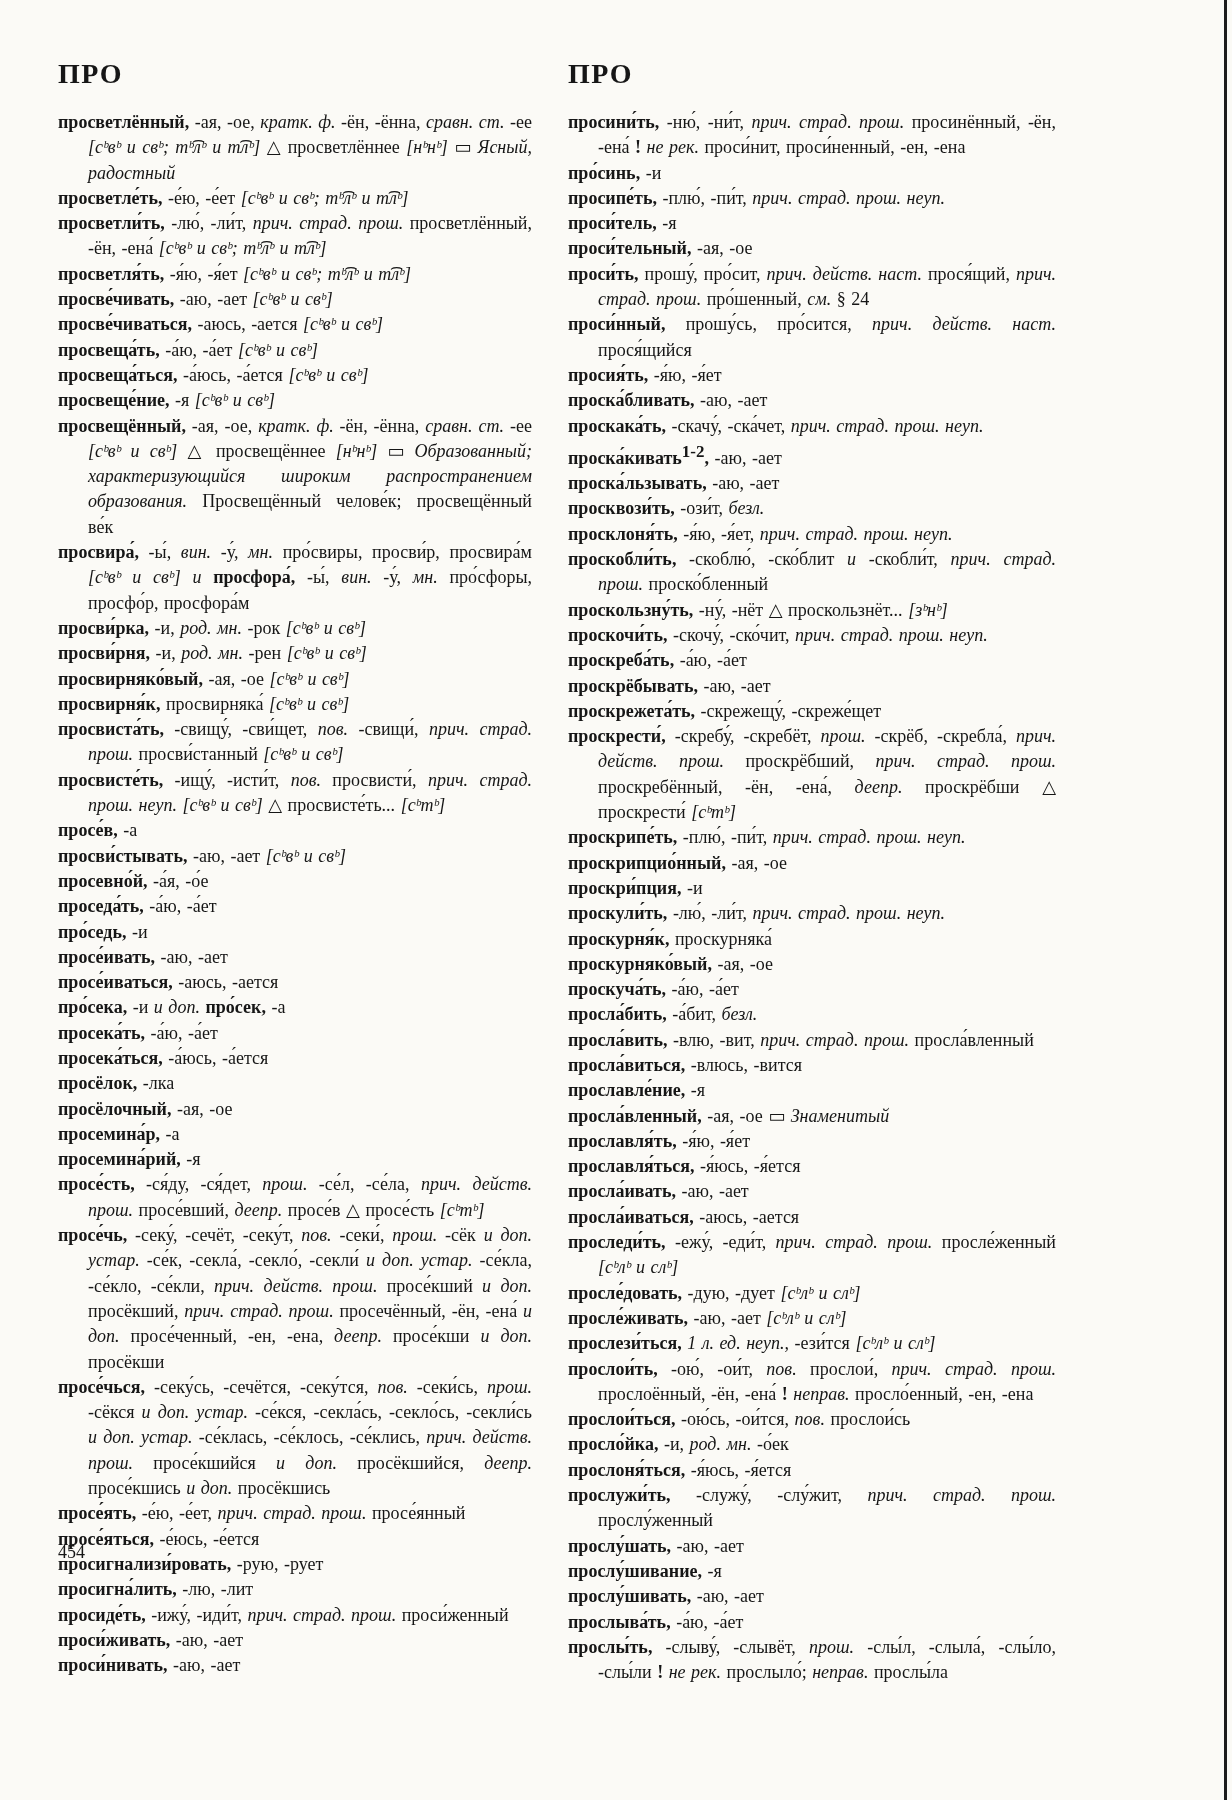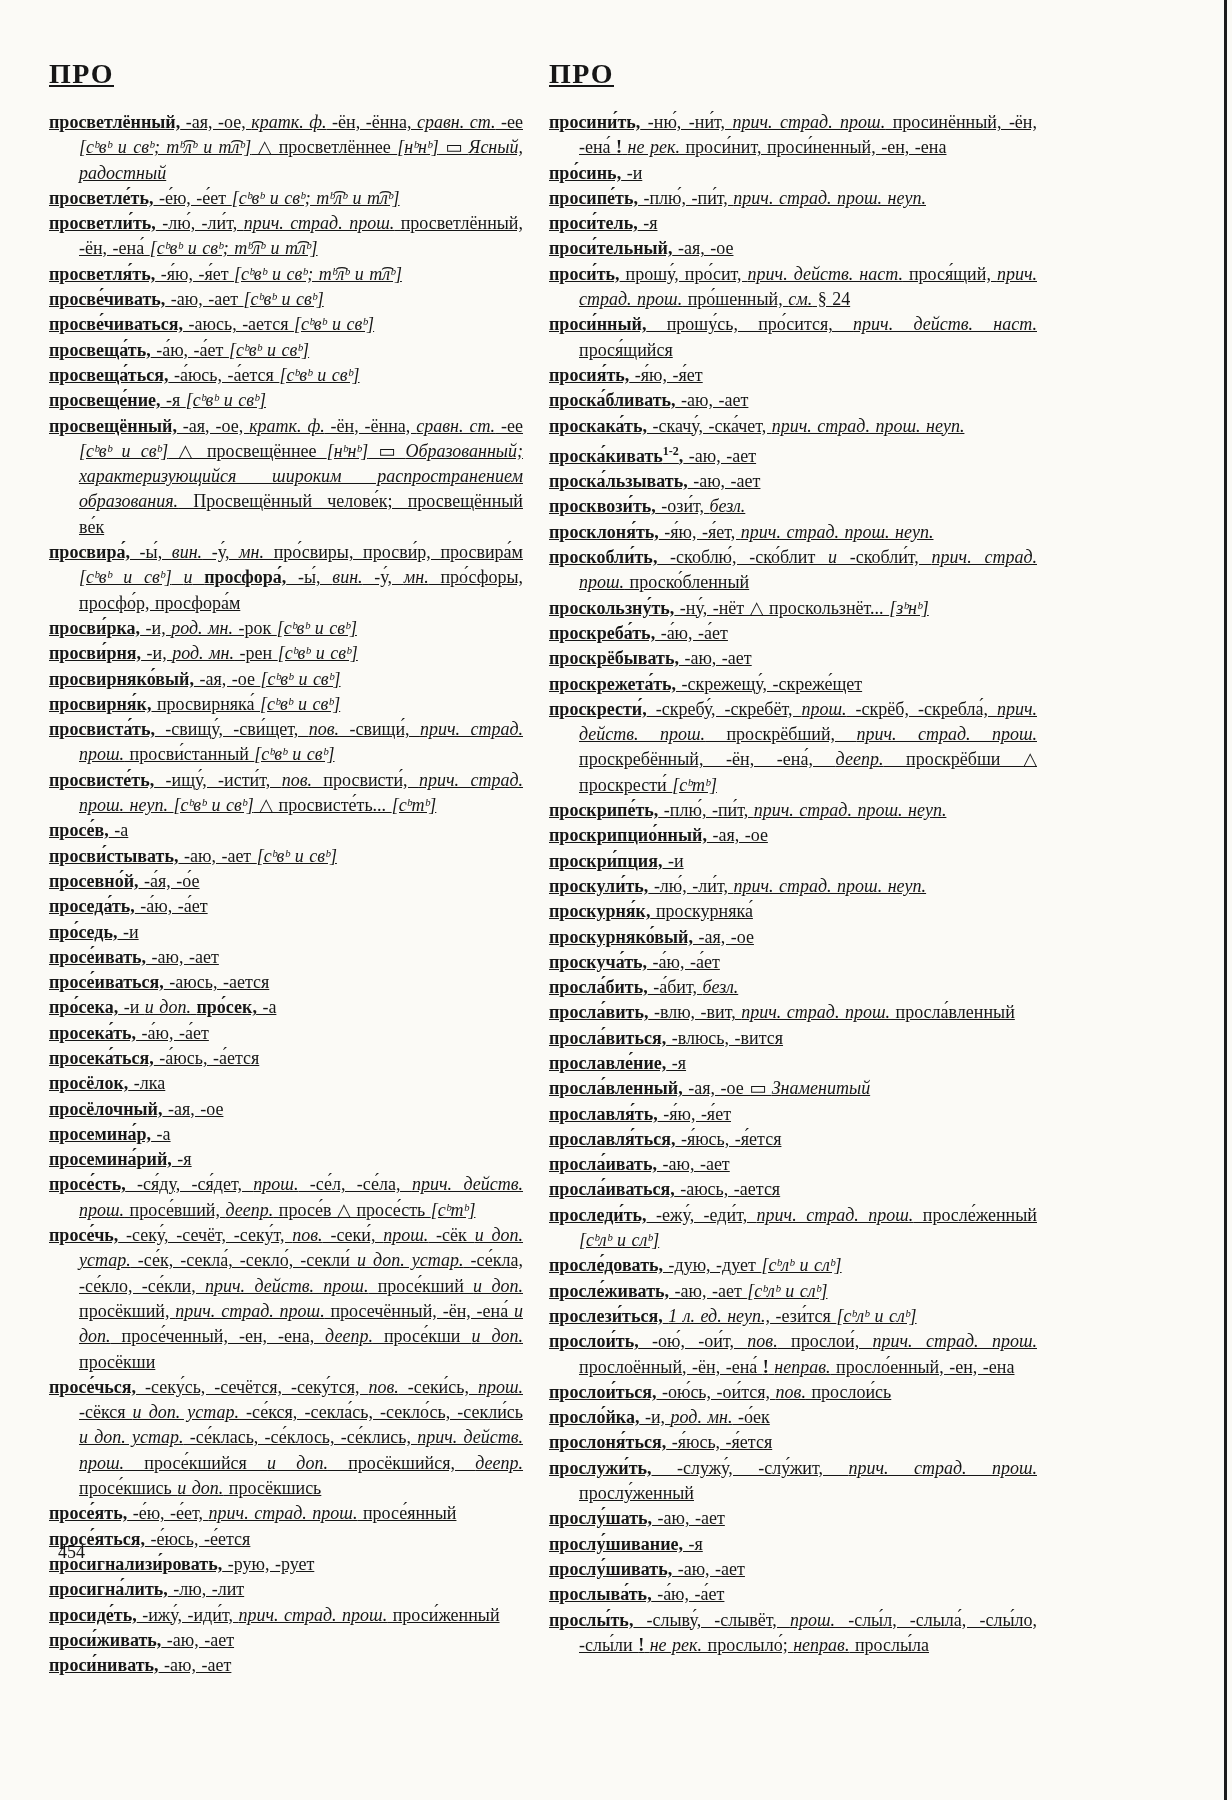"ПРО" .columns { gap: 26px -> 36px; left: 49px -> 58px; text-decoration: underline -> none }
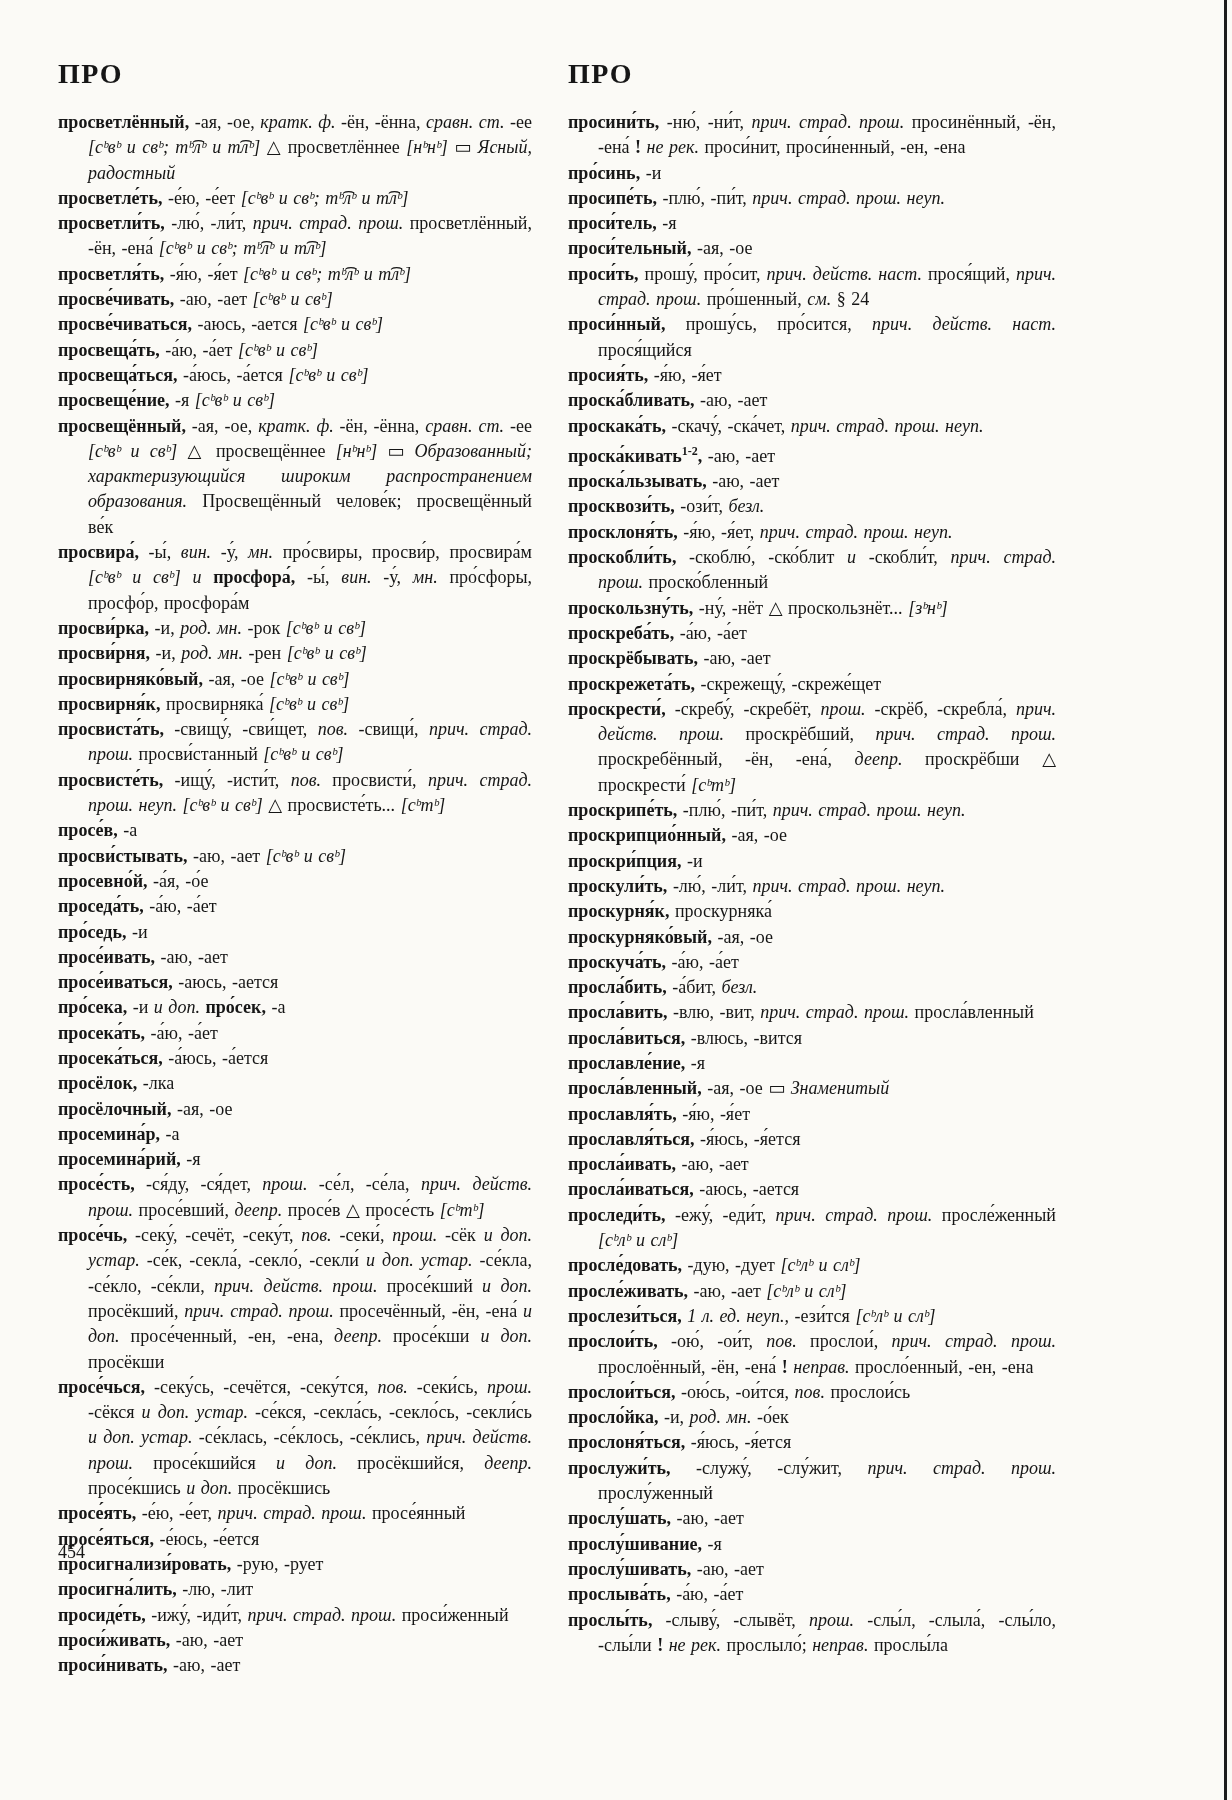"1-2" .s-sup { font-size: 12px -> 17px }
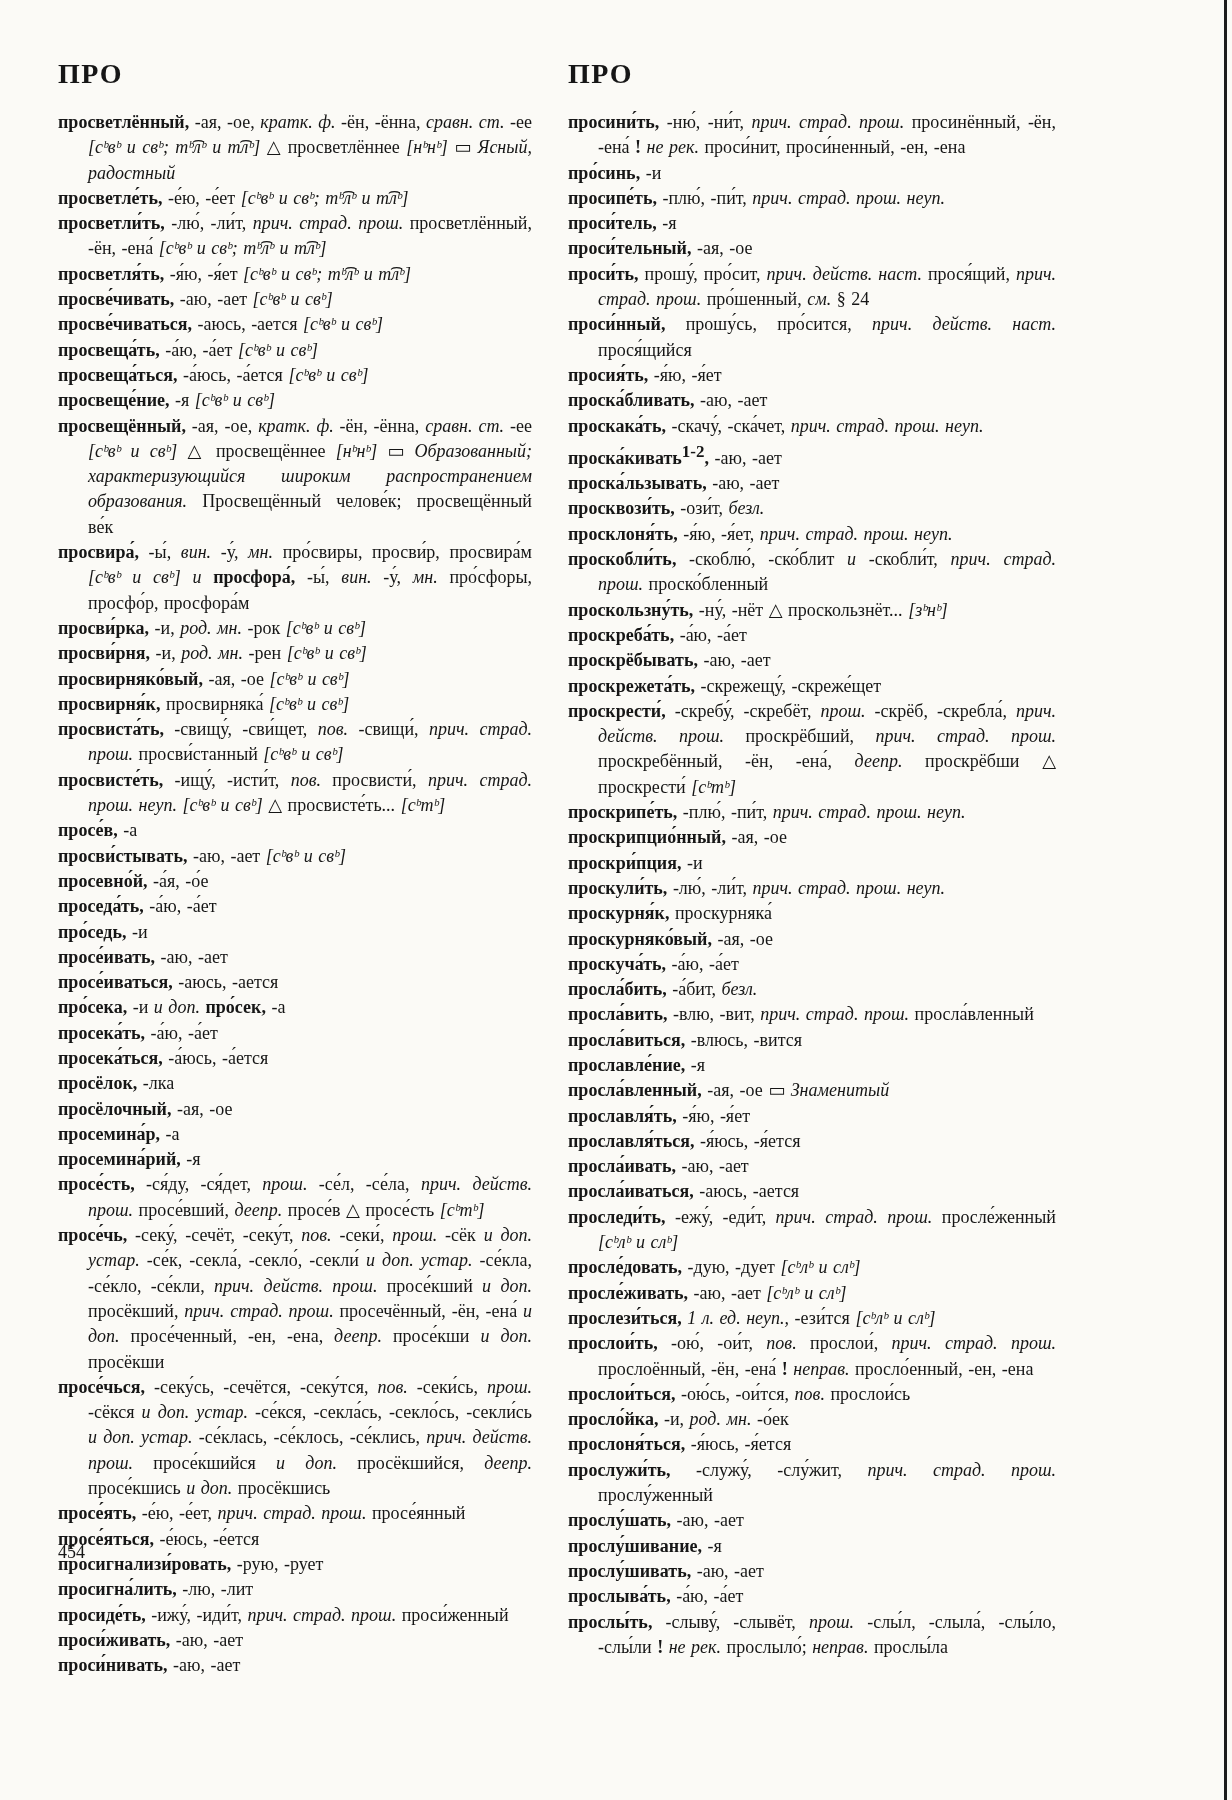"проскочи́ть, -скочу́, -ско́чит, прич." p { html: none -> <p><span>проскочи́ть,</span><span> -скочу́, -ско́чит, </span><span>прич. страд. прош. неуп.</span></p> }
